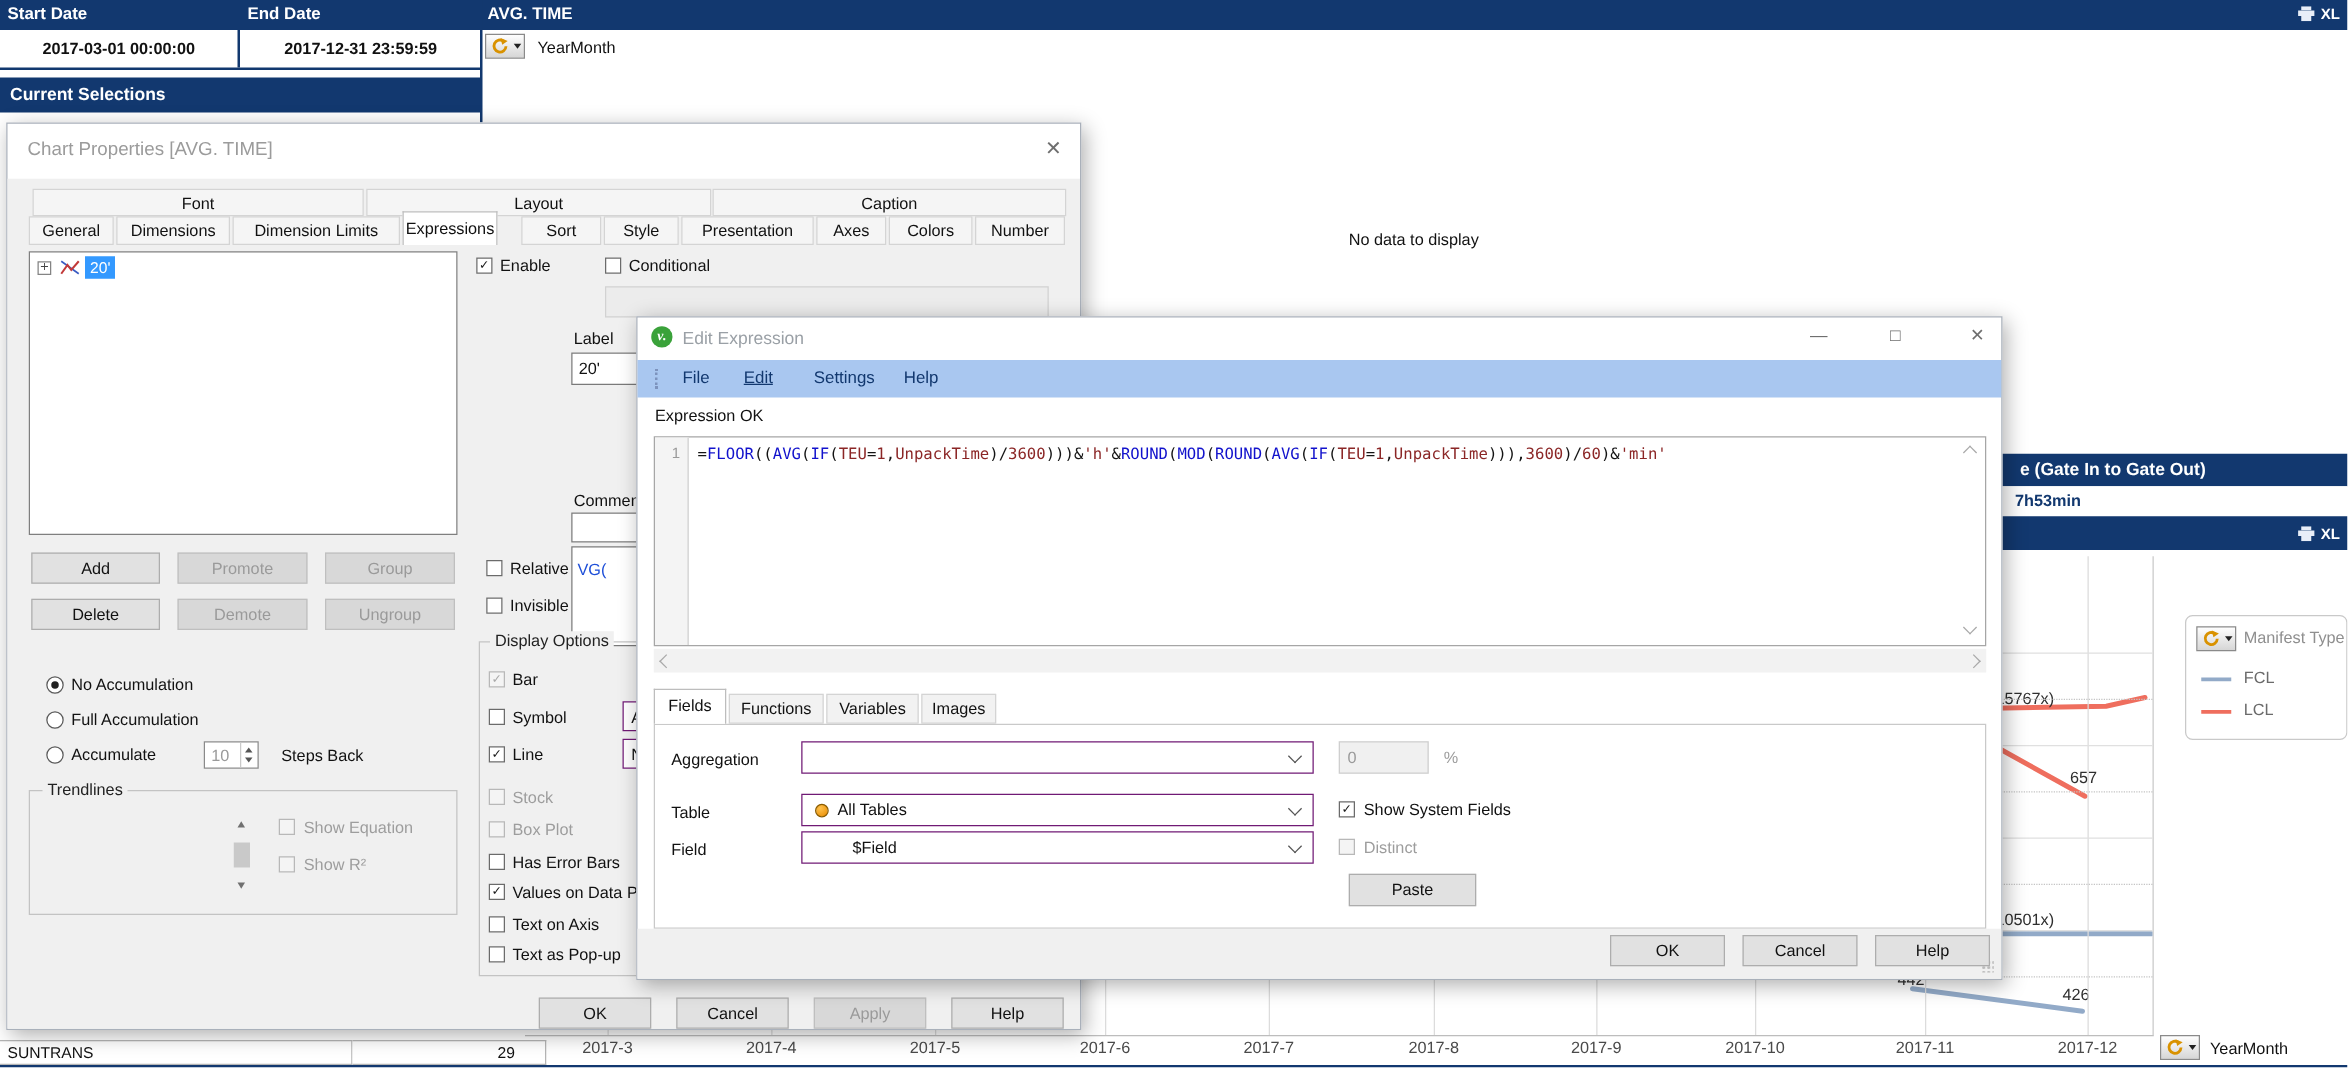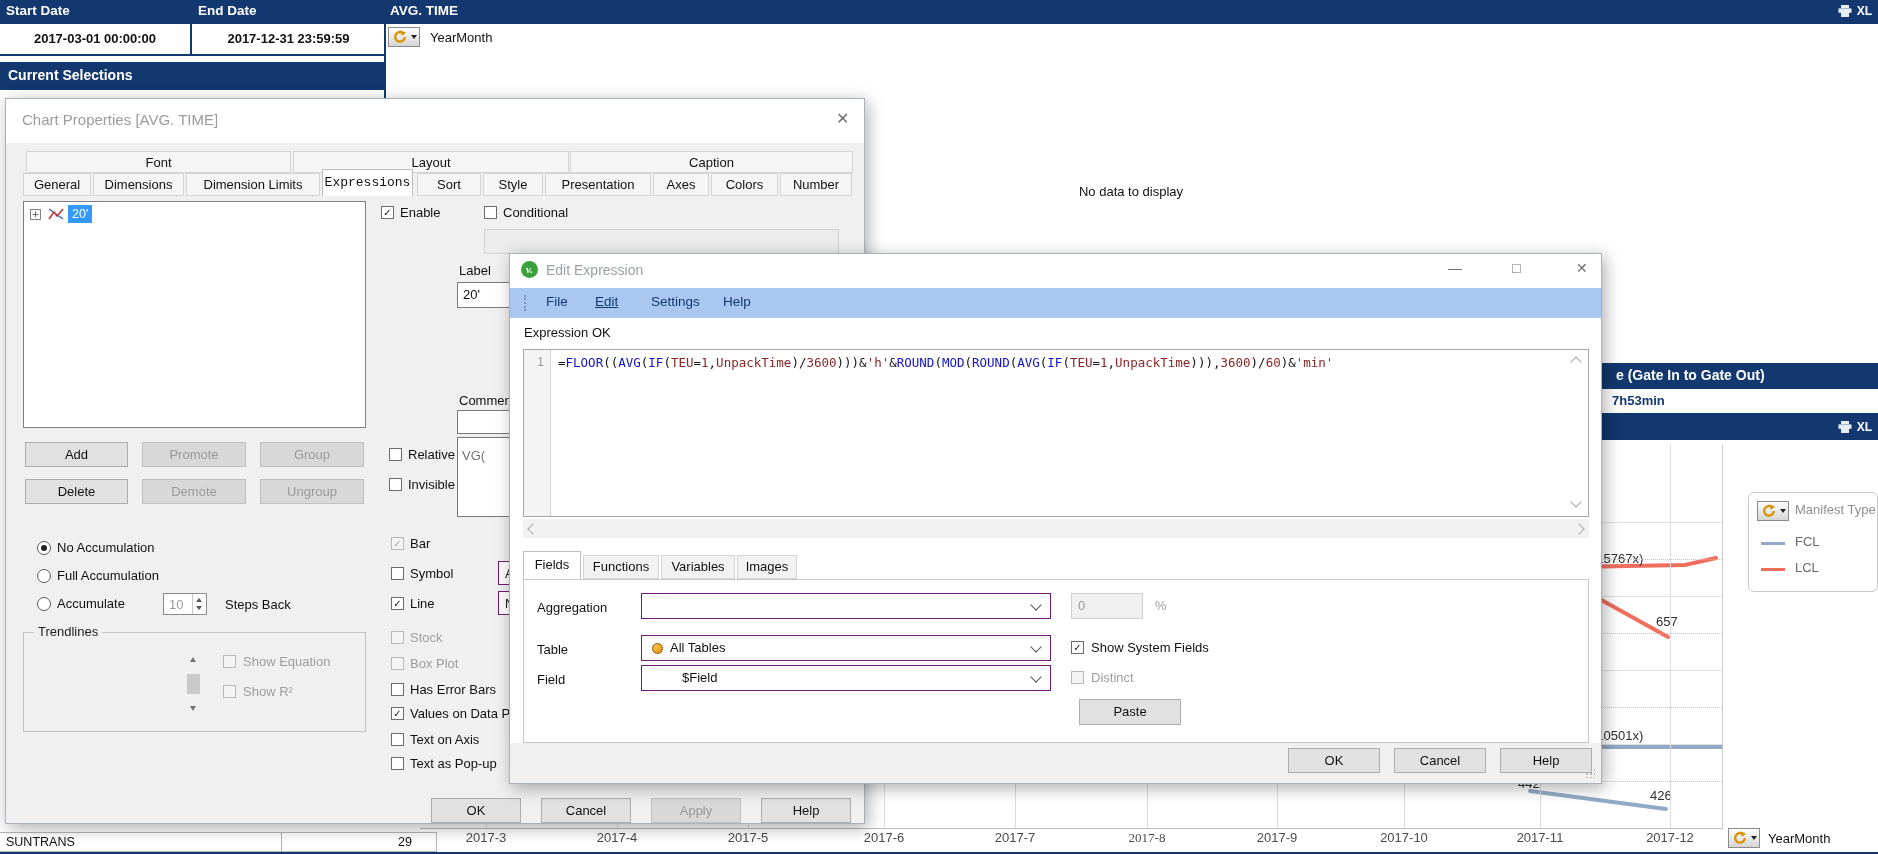"Expressions" div.tab { font-family: Liberation Mono, monospace -> none; width: 91px -> 76px }
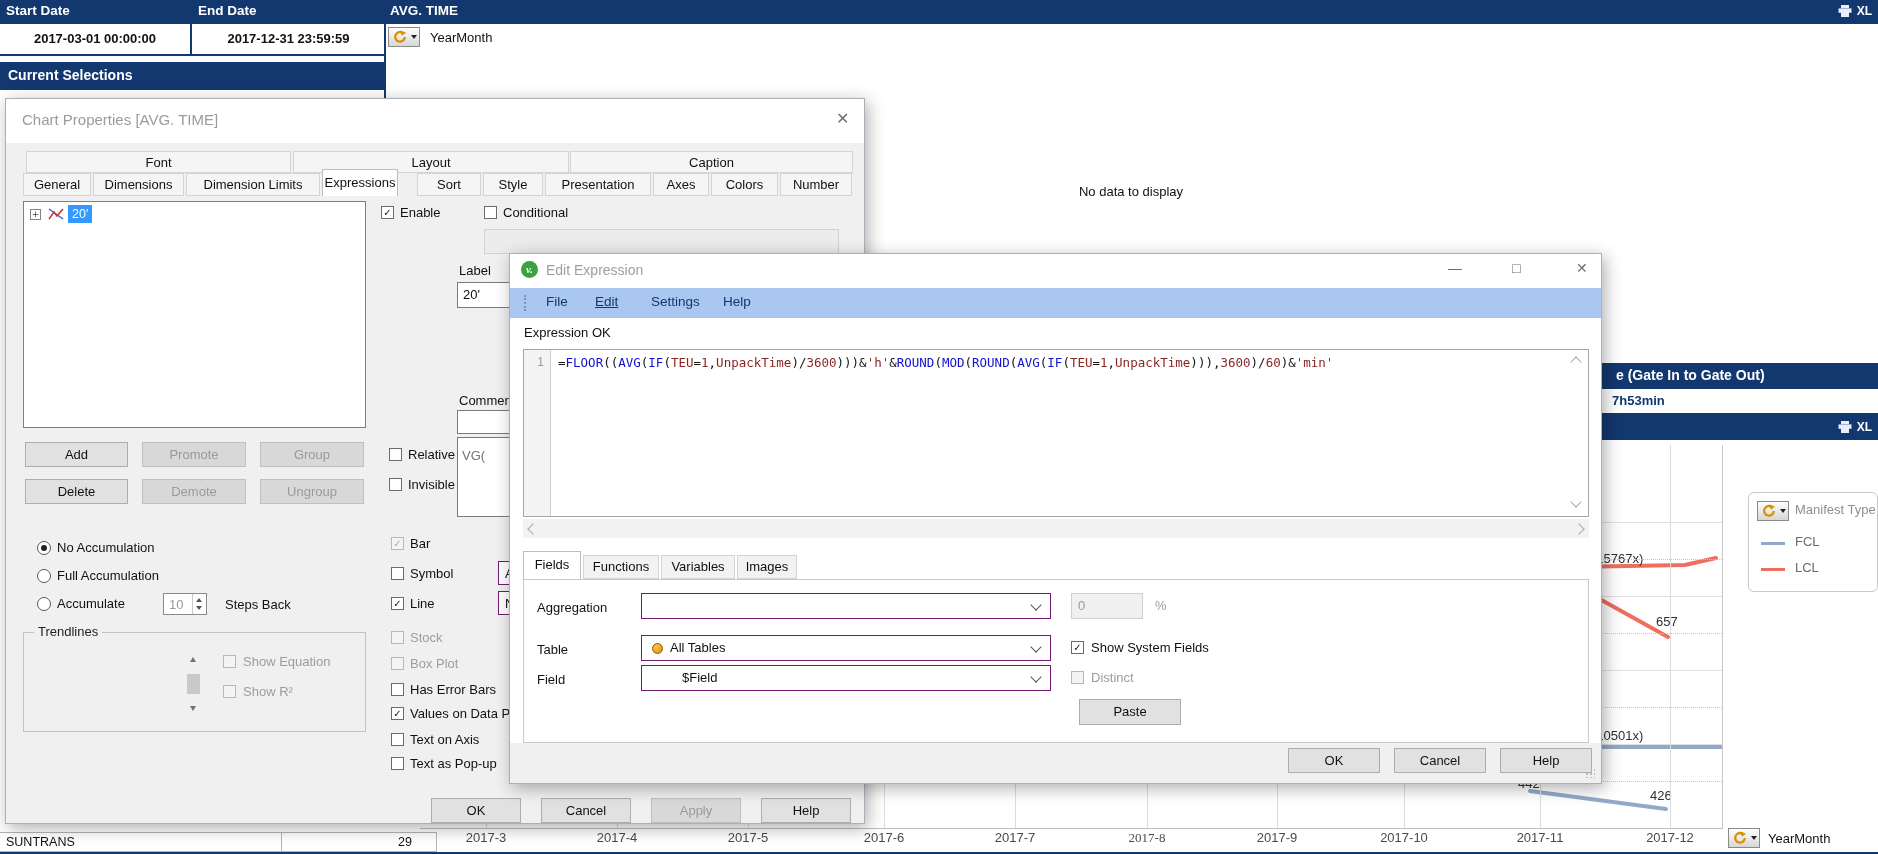"VG(" div.abs { color: #737373 -> #1d4ed8 }
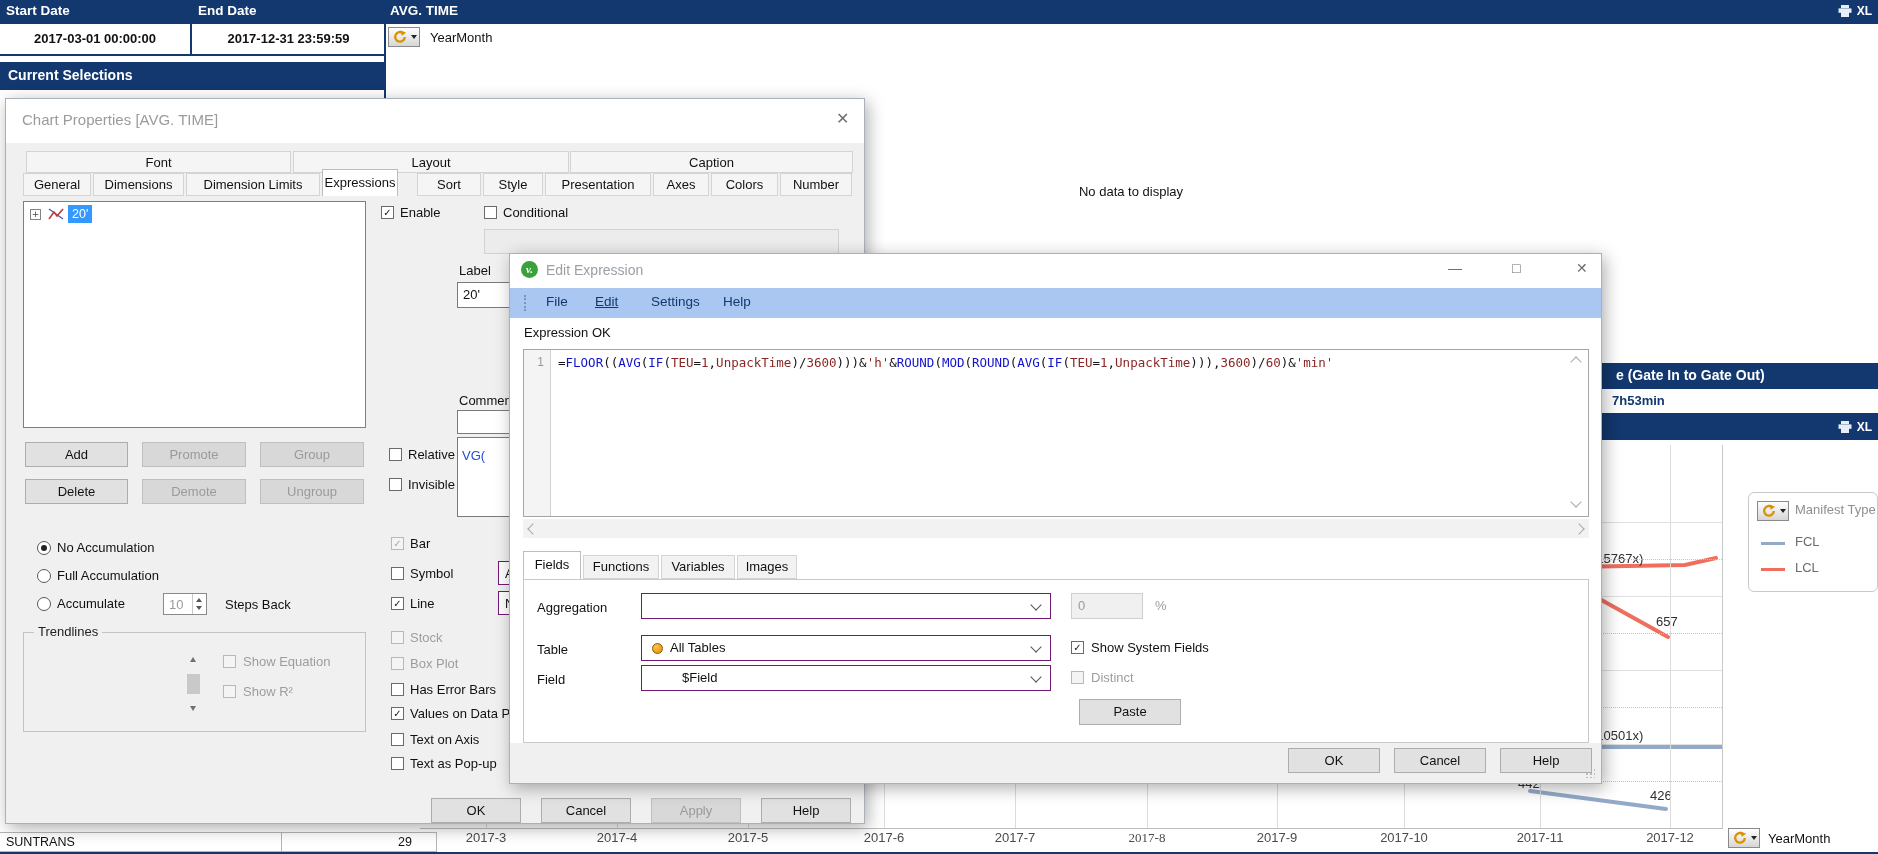"Display Options" div.fset { html: none -> <div> <div>Display Options</div> </div> }
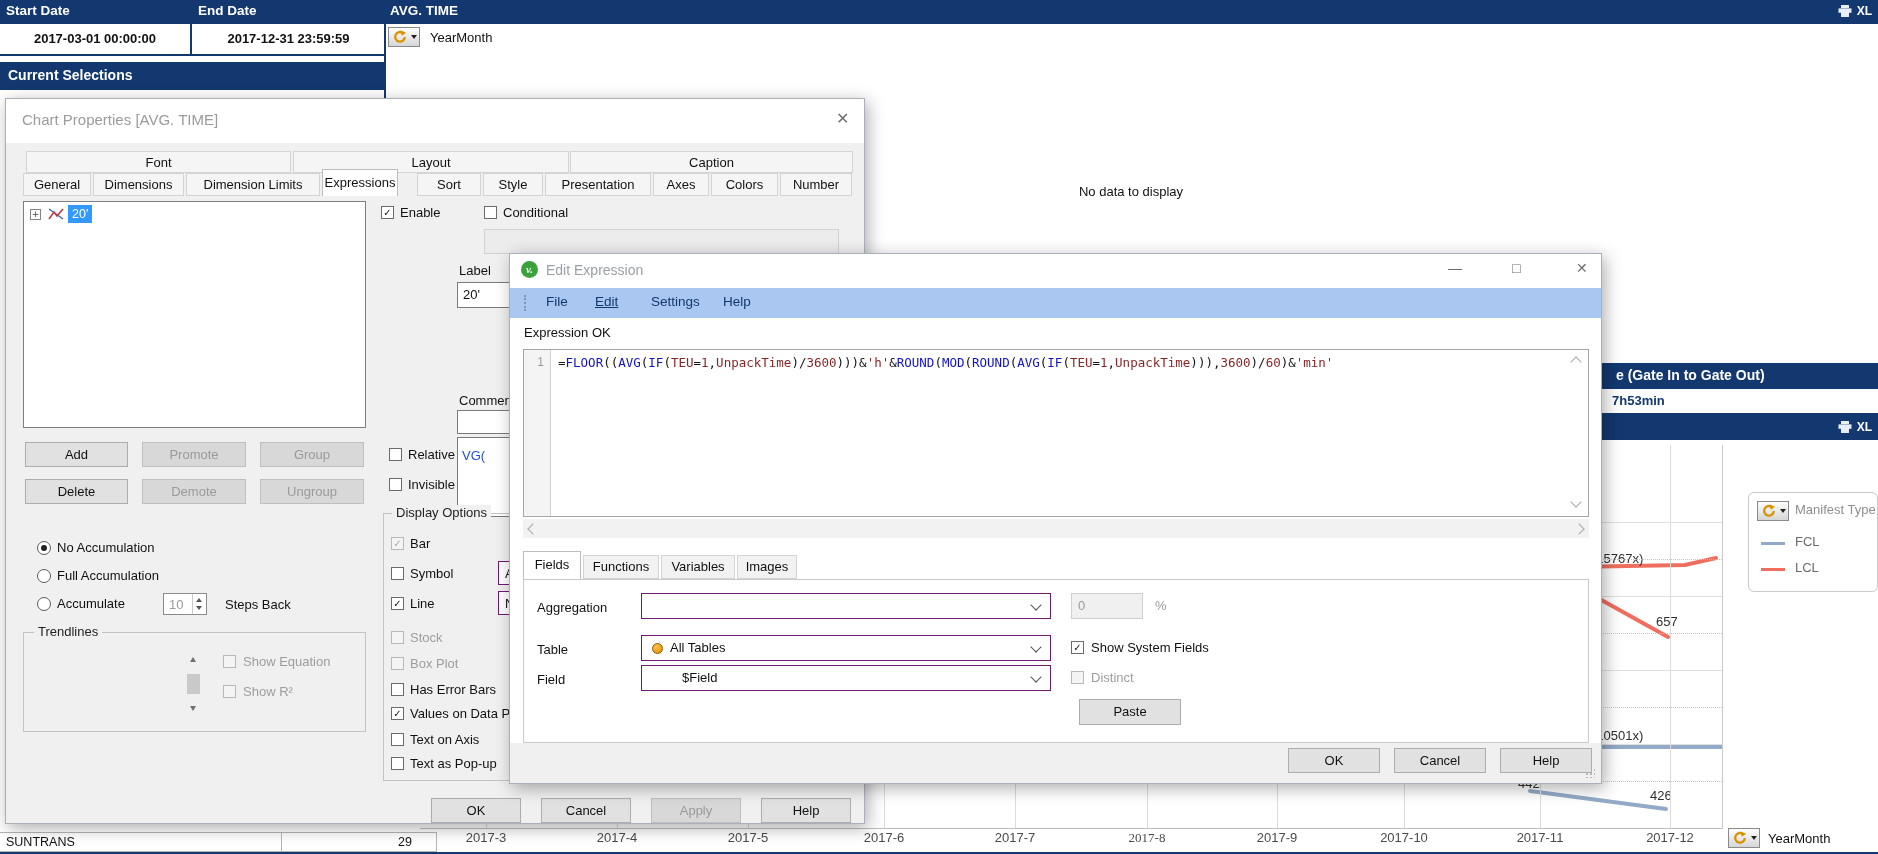"2017-8" div { font-family: Liberation Serif, serif -> none }
